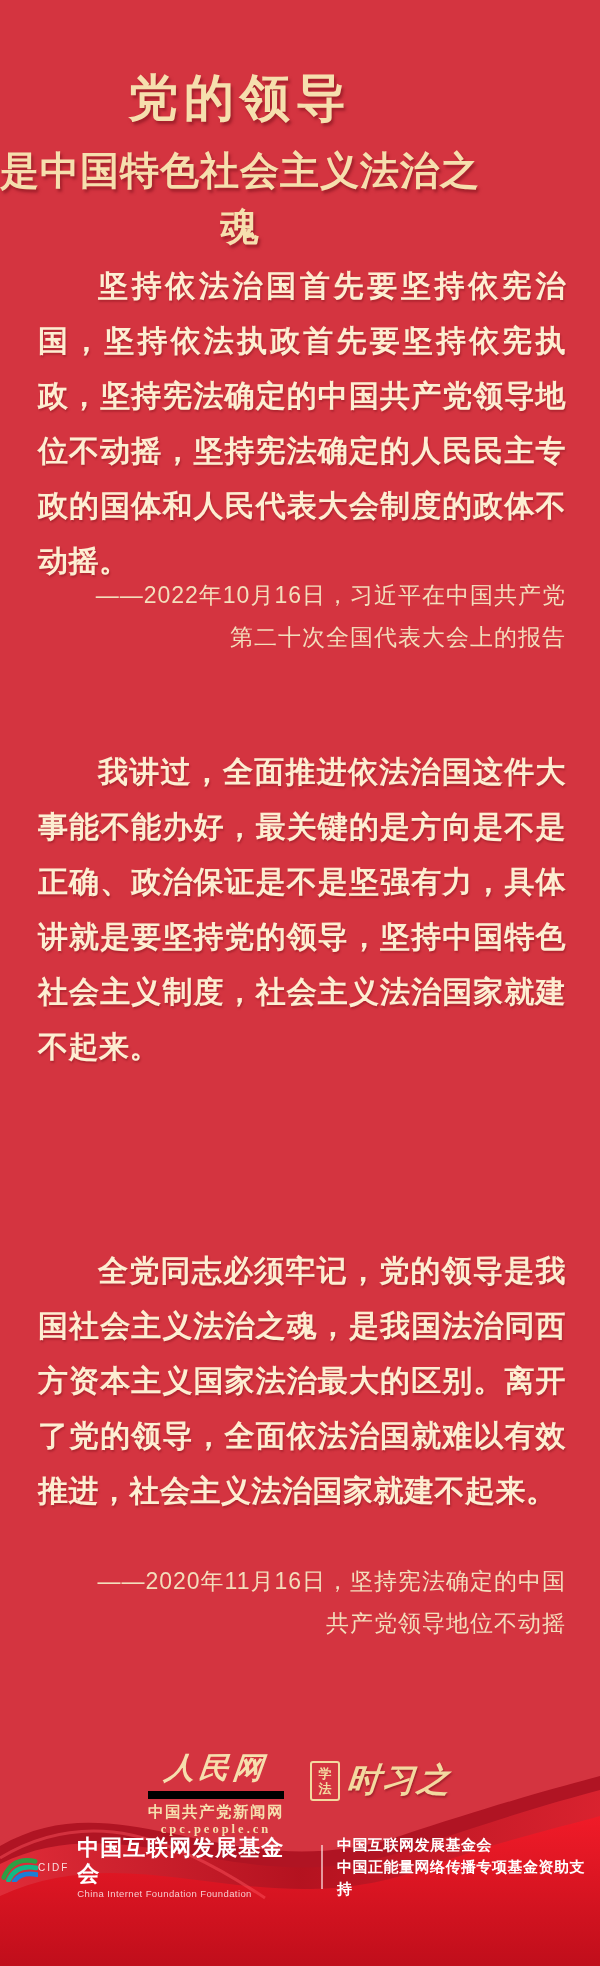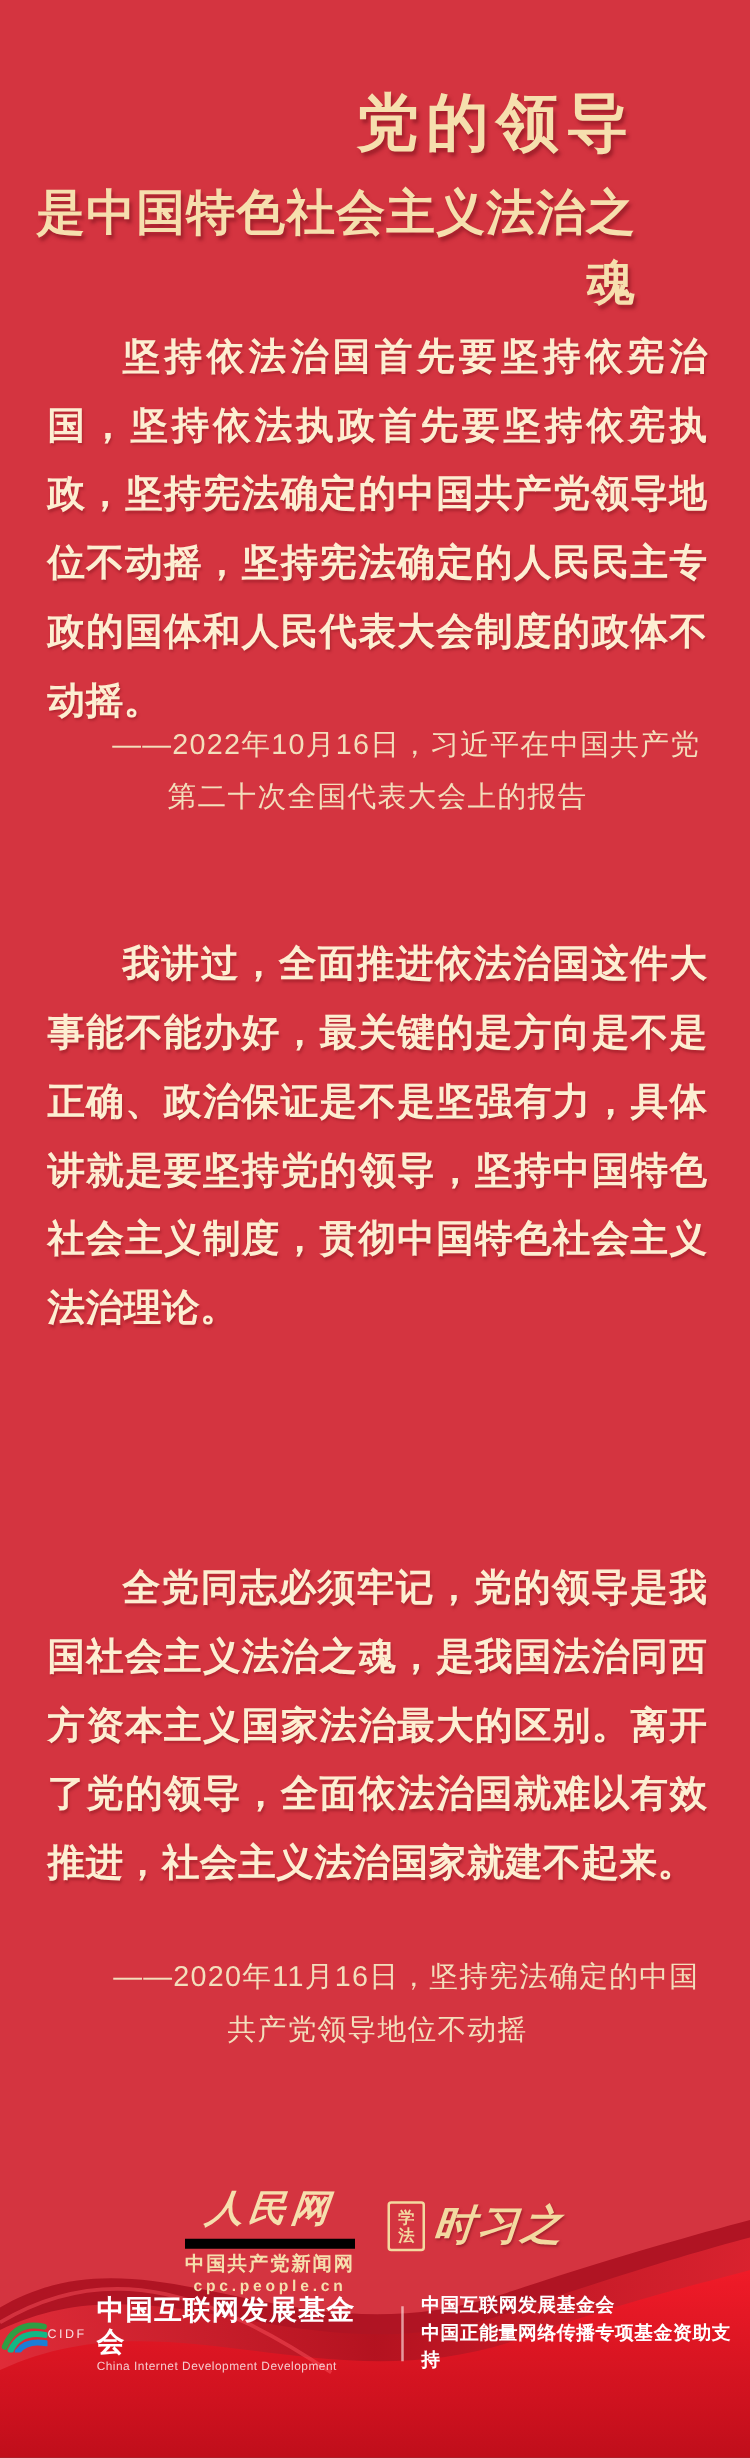"党的领导" .title-block { padding-left: 29px -> none; text-align: right -> center }
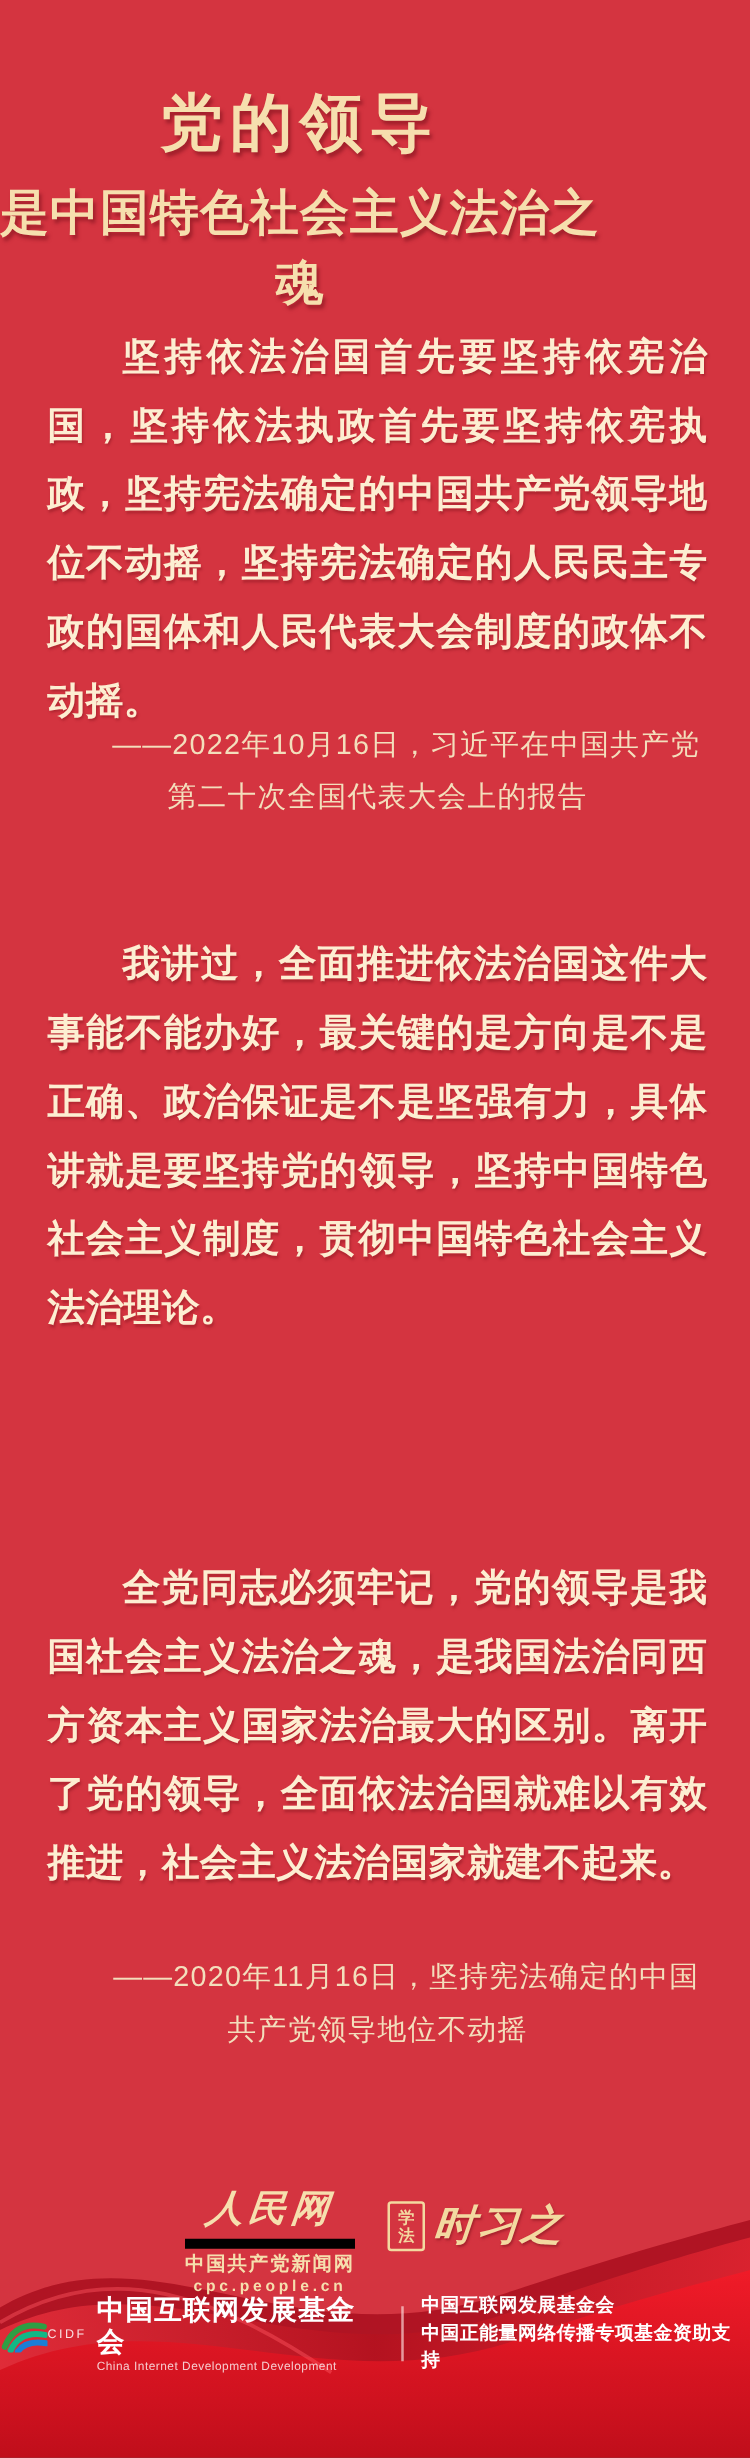"——2022年10月16日，习近平在中国共产党第二十次全国代表大会上的报告" .attr { text-align: center -> right }
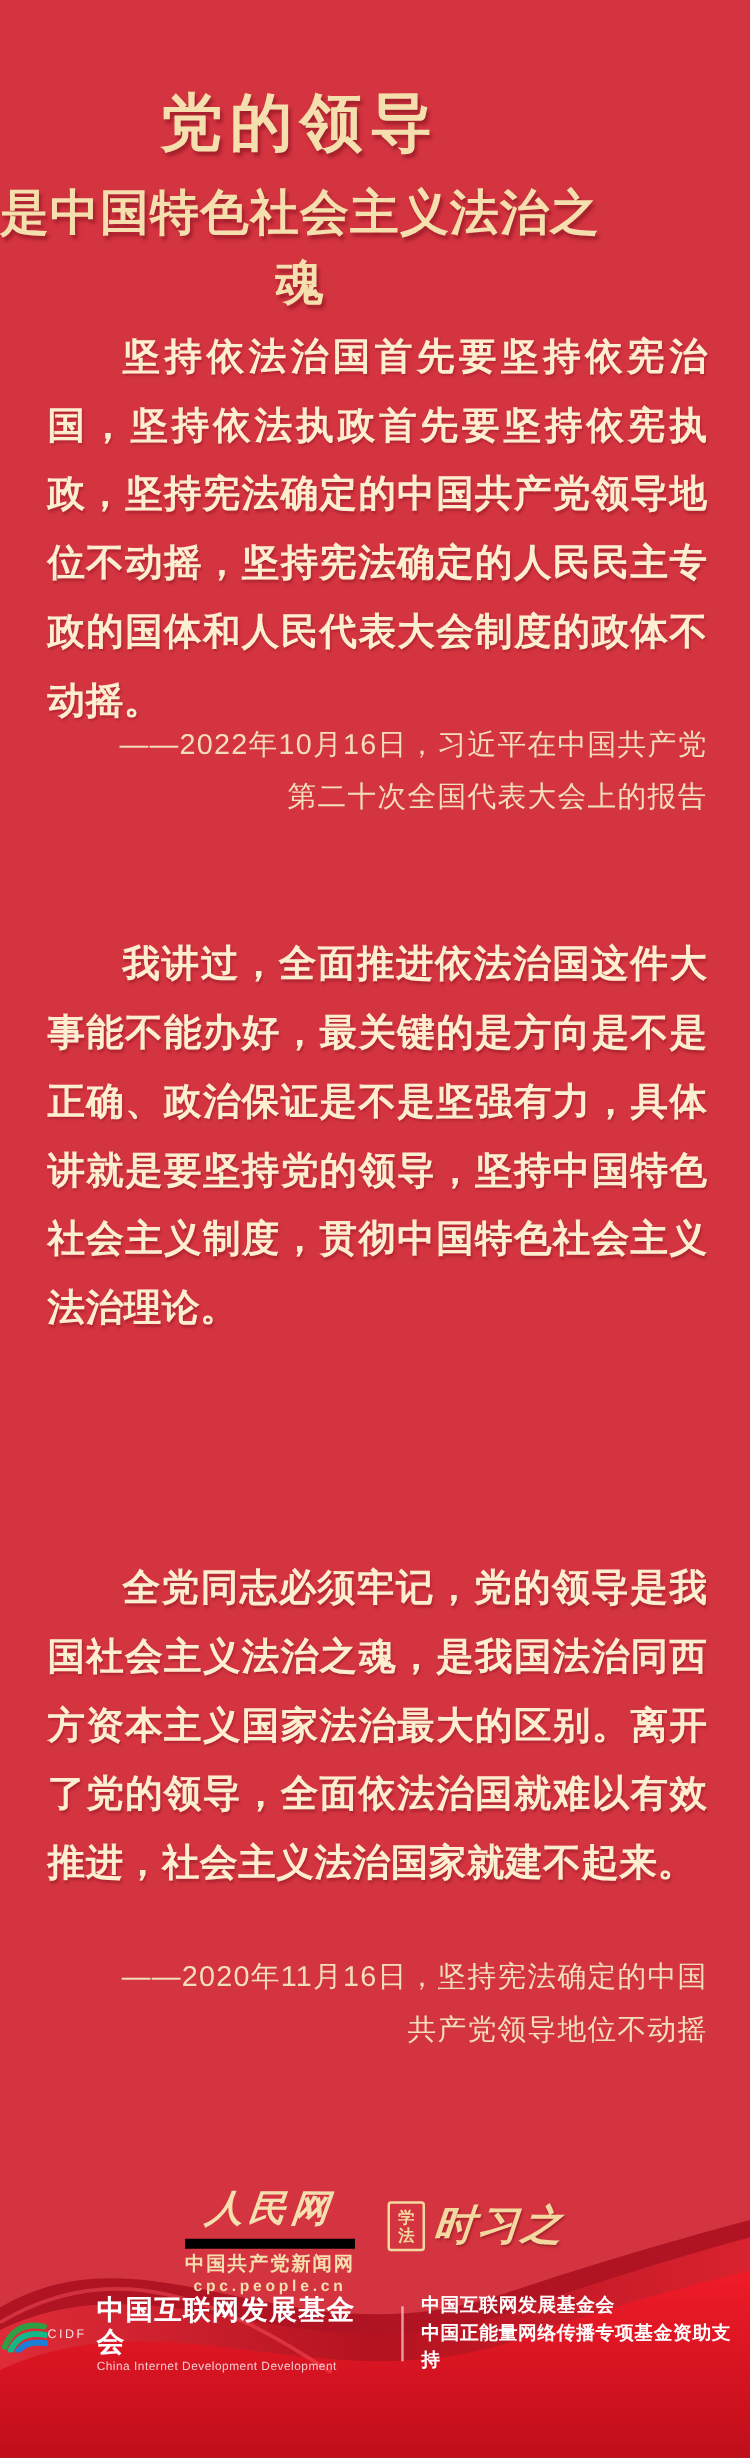"我讲过，全面推进依法治国这件大事能不能办好，最关键的是方向是不是正确、政治保证是" div.quote { text: 贯彻中国特色社会主义法治理论 -> 社会主义法治国家就建不起来 }
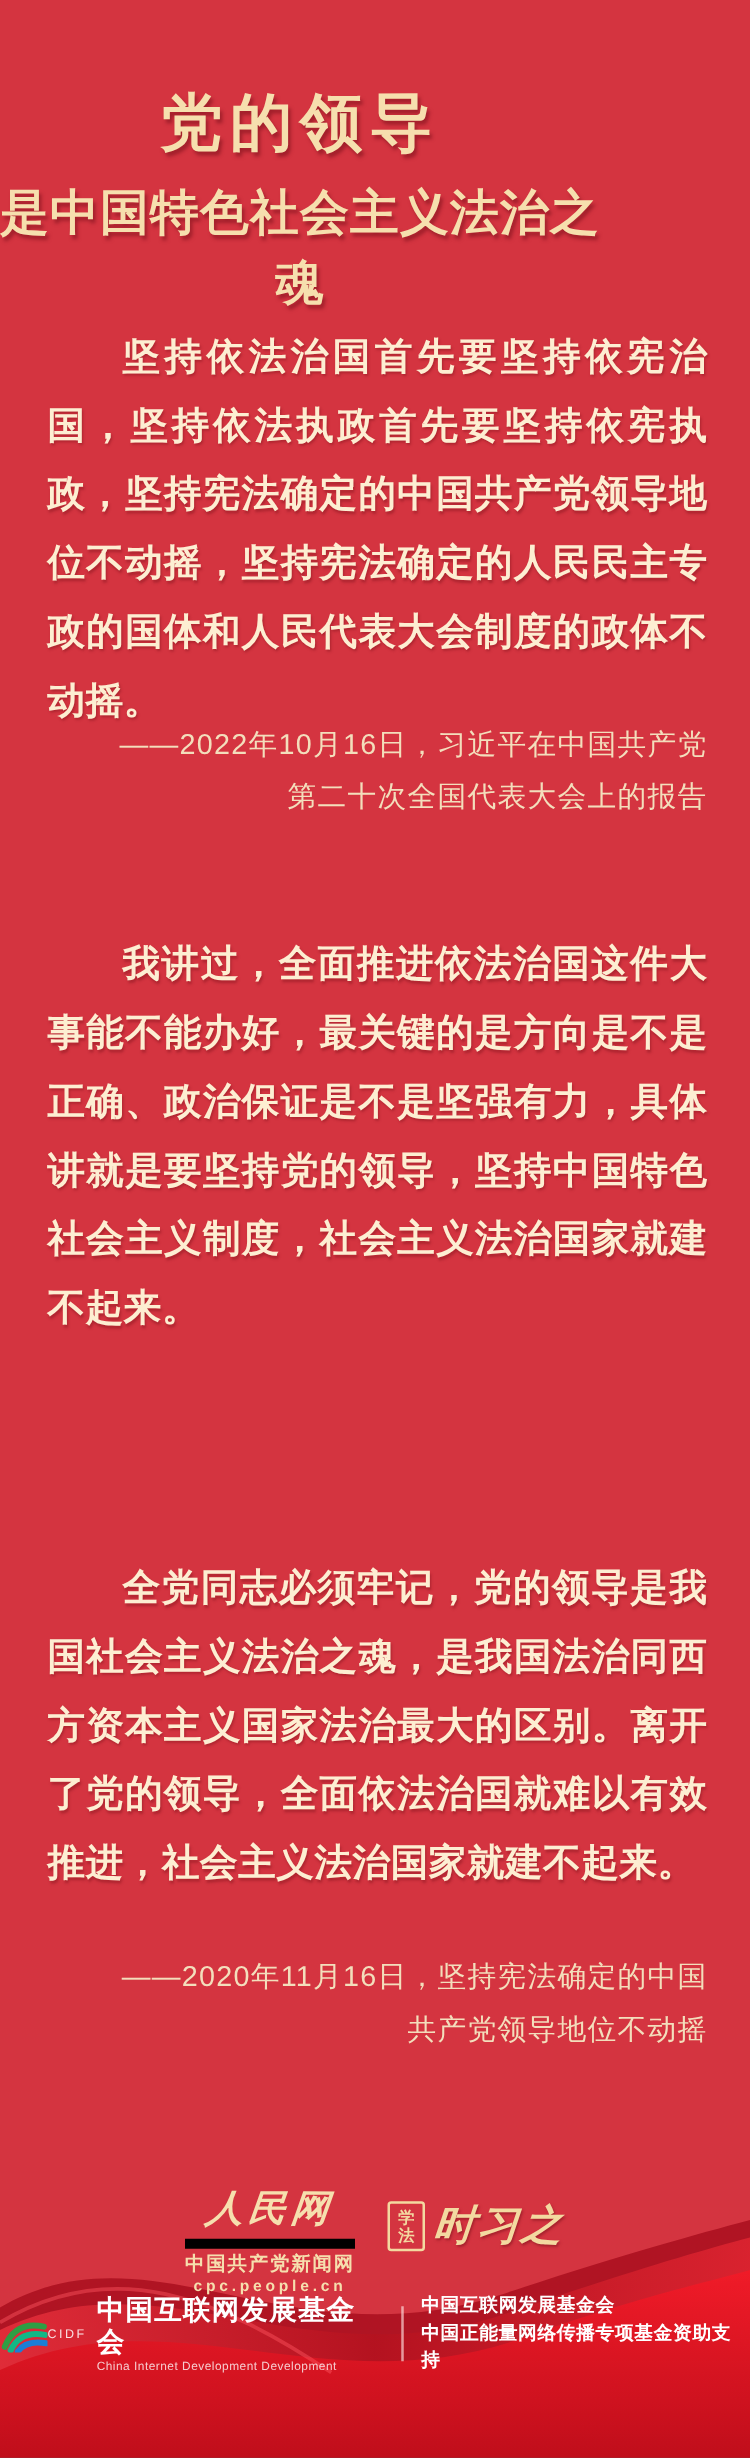"cpc.people.cn" .people-url { font-family: none -> Liberation Serif, serif }
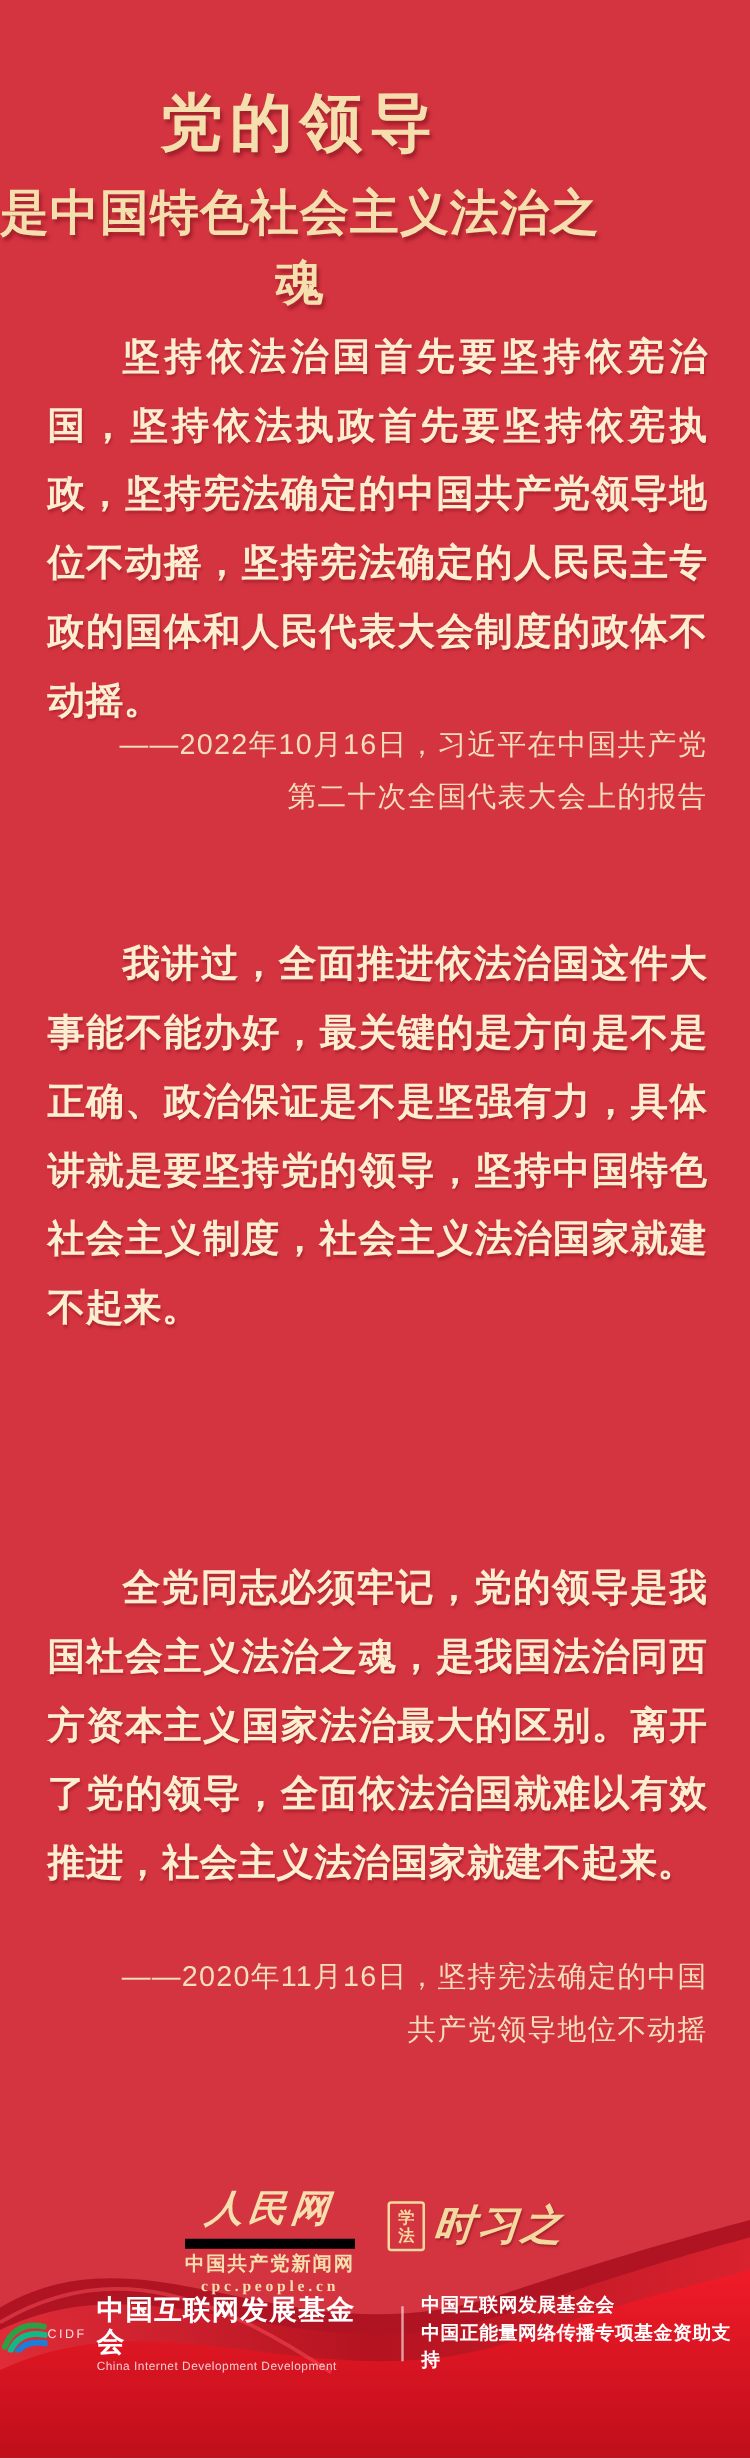"China Internet Development Development" div.cidf-en { text: Development Development -> Foundation Foundation }
